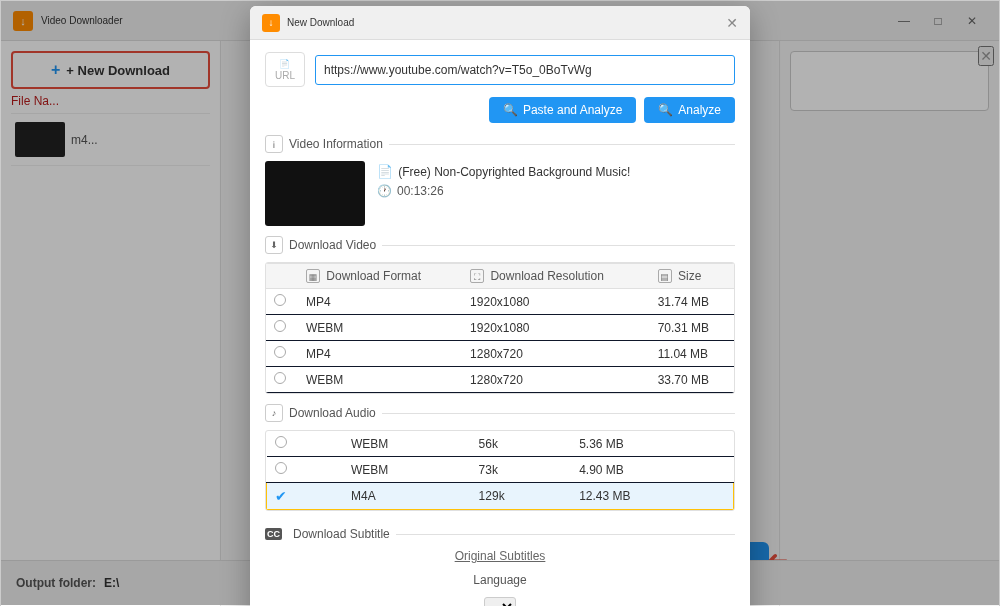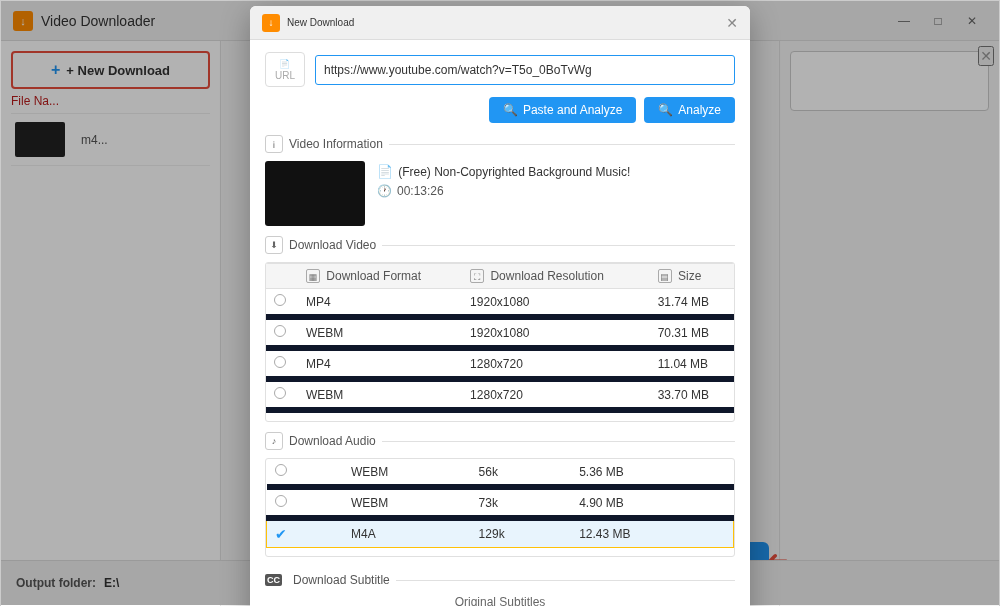"Video Downloader" .app-title-text { font-size: 14px -> 10px }
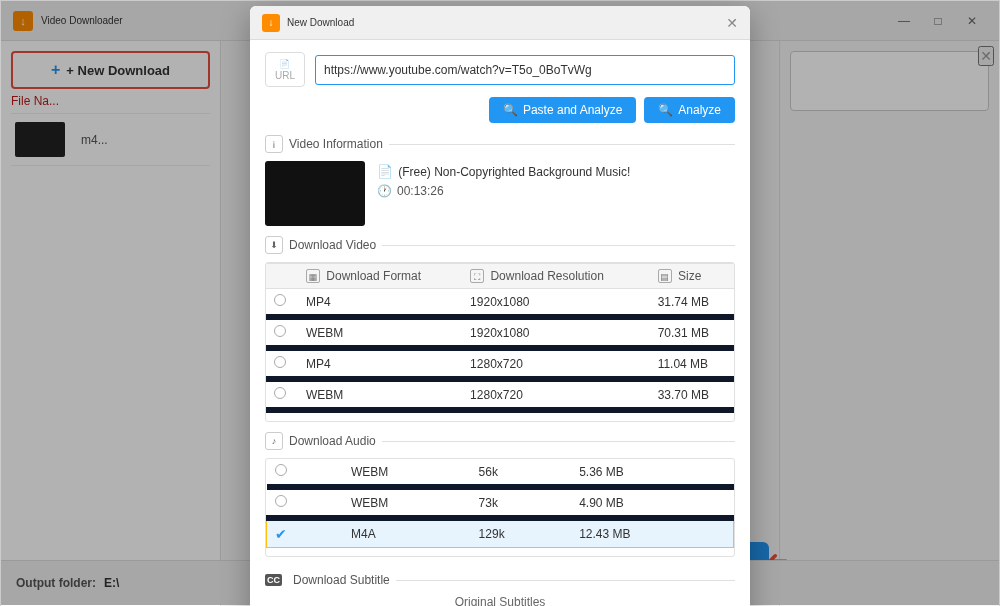"m4..." .sidebar-item-row { gap: 16px -> 6px }
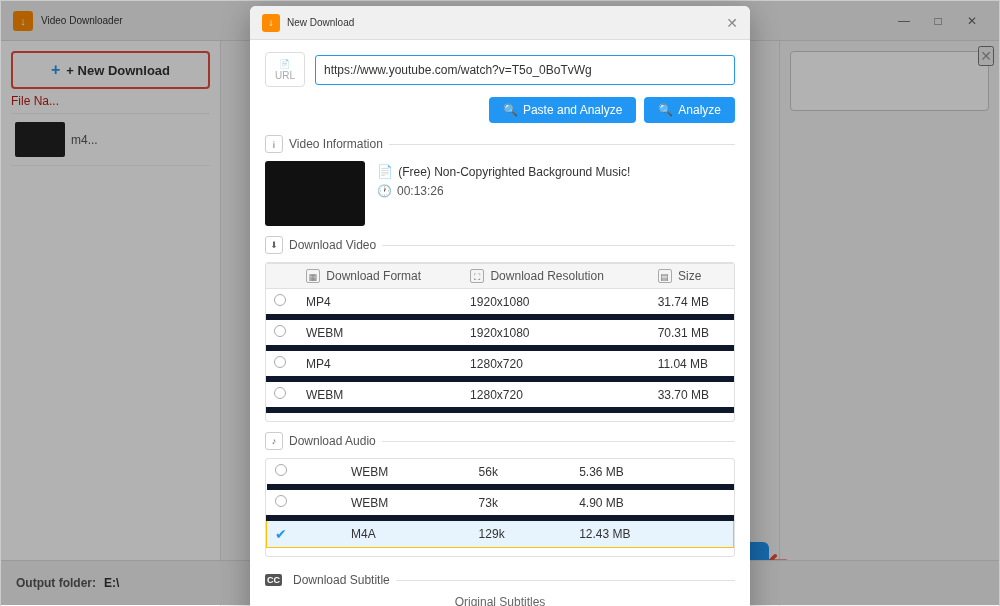"▦ Download Format" .download-table { margin-bottom: 8px -> 0 }
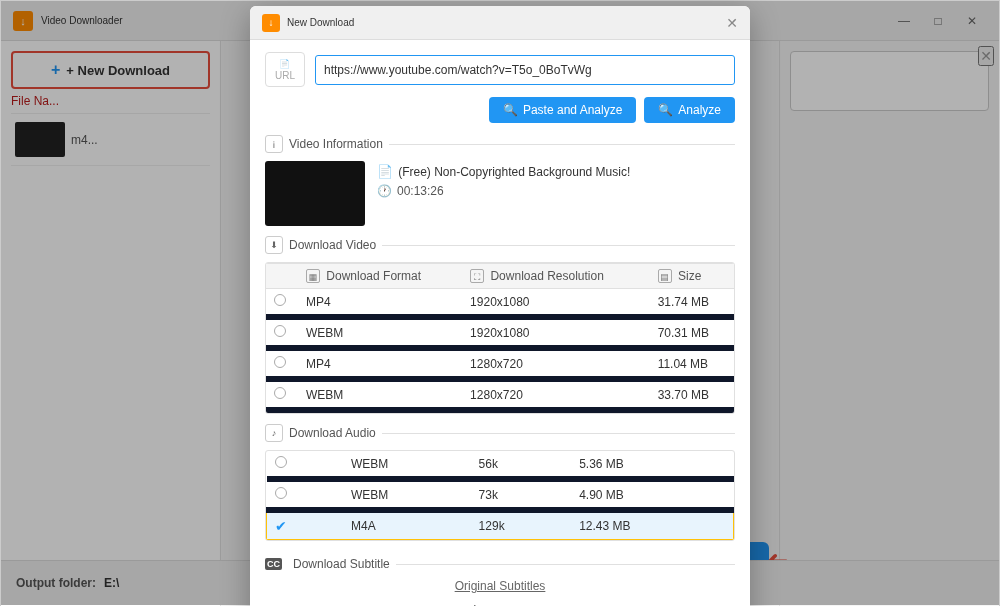"MP4" .download-table td { border-bottom: 6px solid #0f172a -> 1px solid #0f172a }
